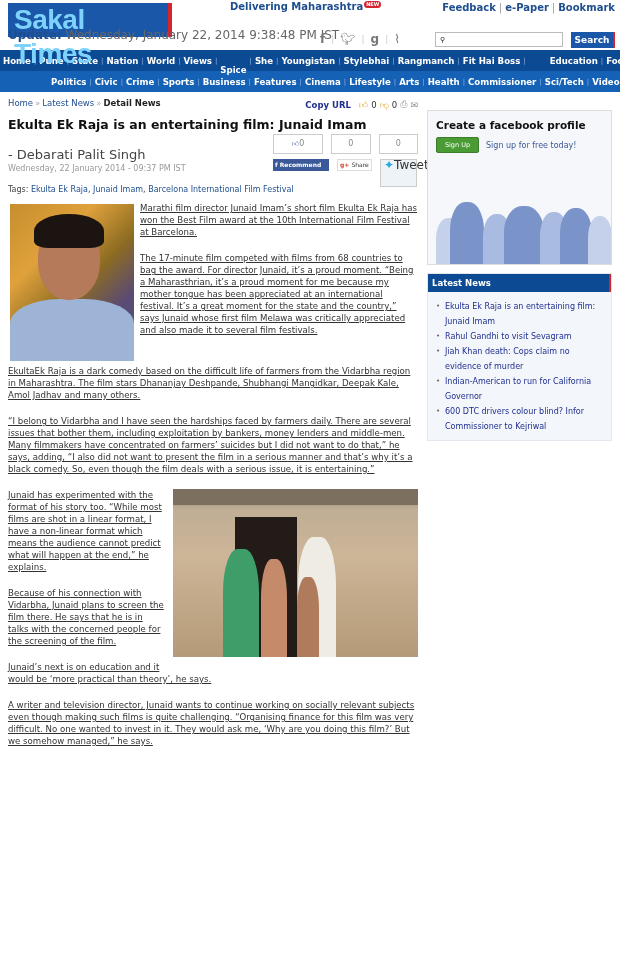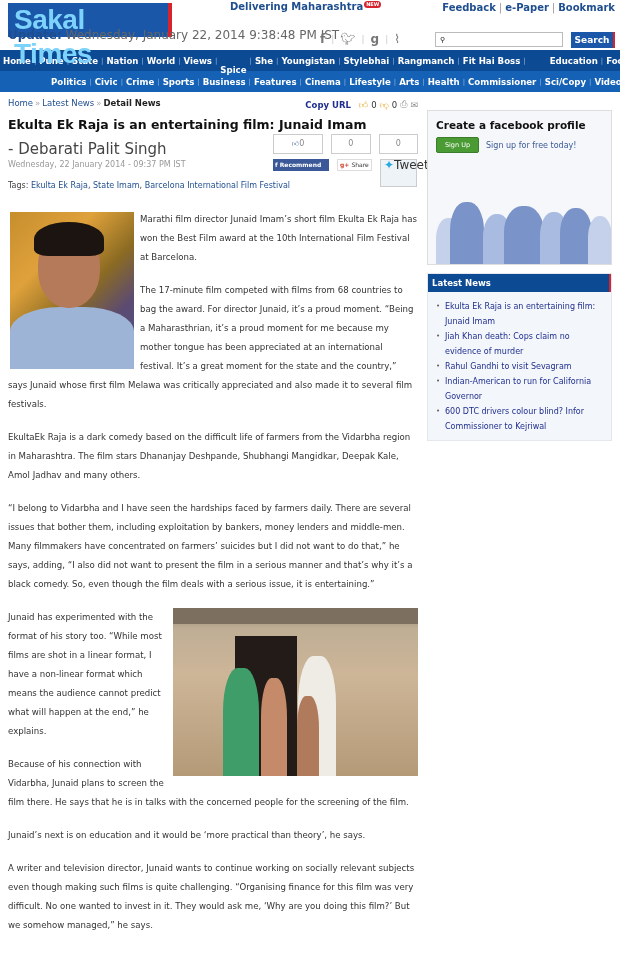"Sci/Copy" a { text: Sci/Copy -> Sci/Tech }
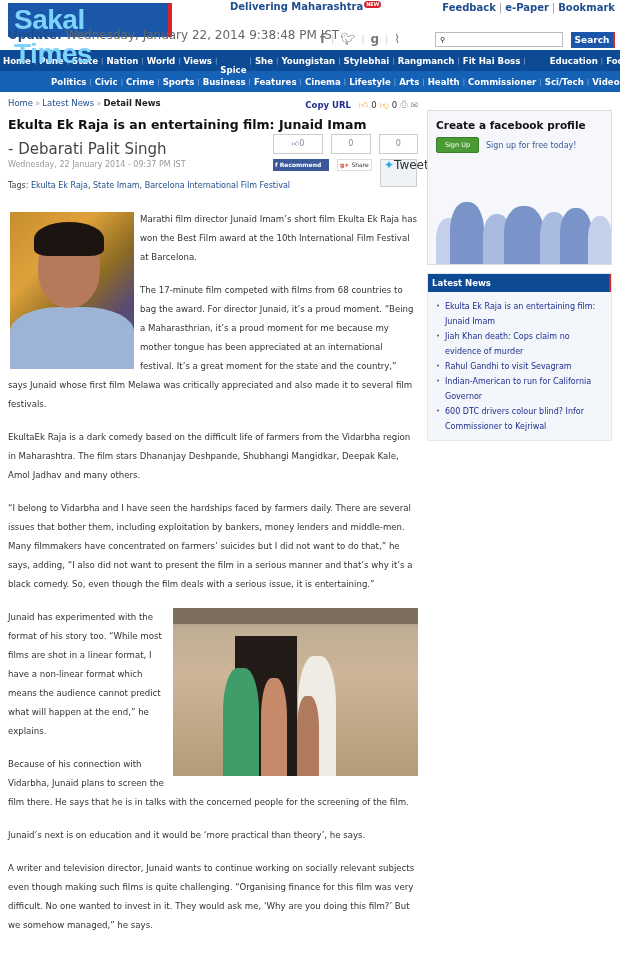"- Debarati Palit Singh" .byline { font-size: 15px -> 13px; margin-top: 8px -> 15px }
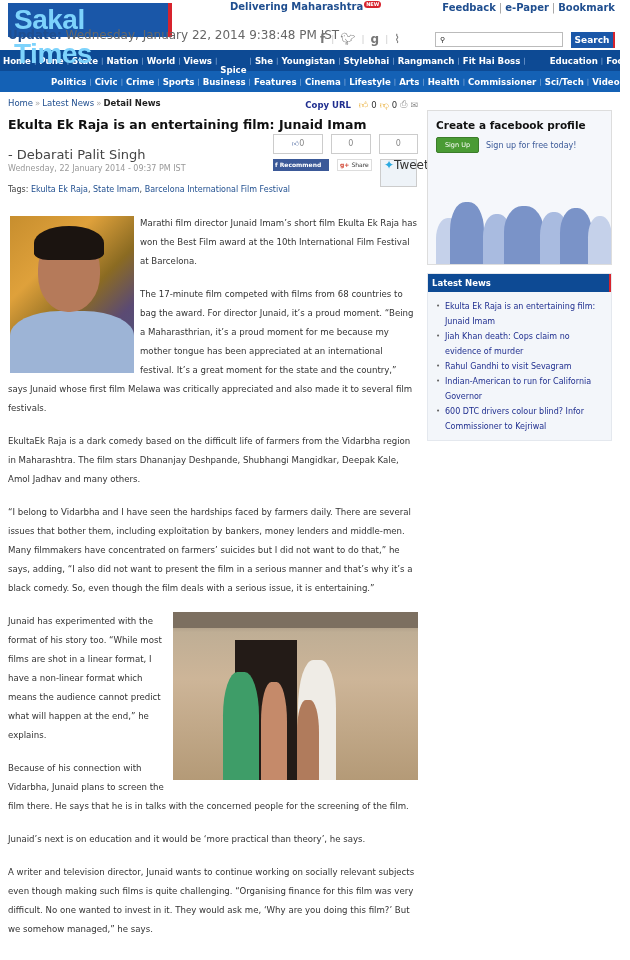"State Imam" a { text: State -> Junaid }
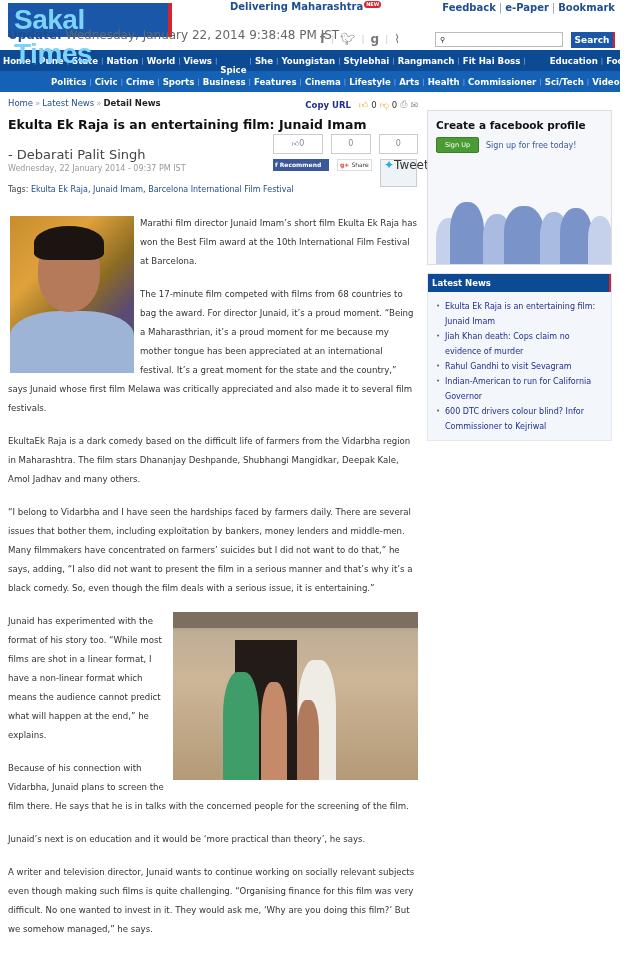"Marathi film director Junaid Imam’s" .article { line-height: 19px -> 12px; margin-top: 20px -> 8px; text-decoration: none -> underline }
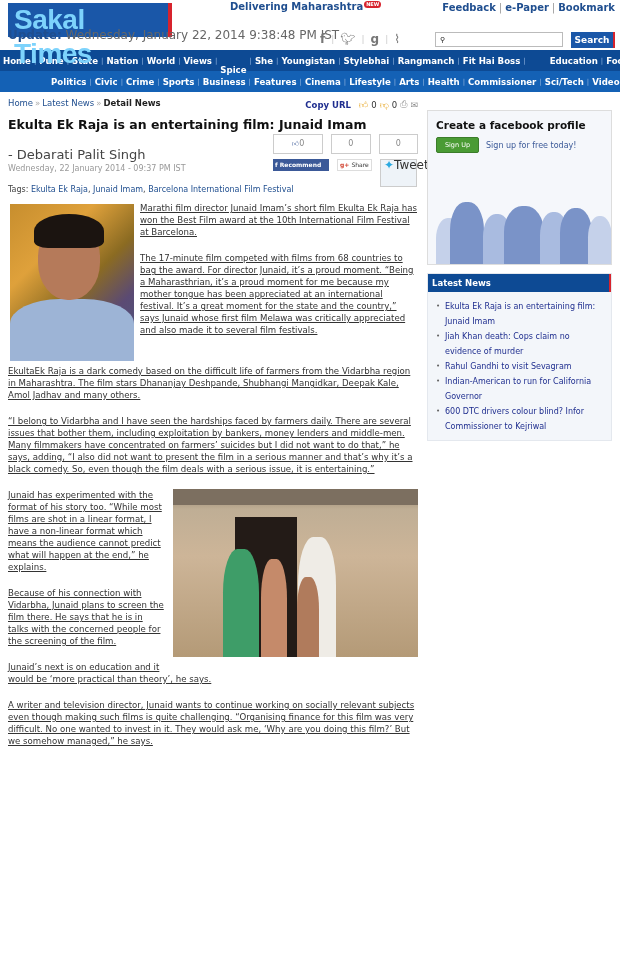"Jiah Khan death: Cops claim" li { order: before "Rahul Gandhi to visit Sevagram" -> after "Rahul Gandhi to visit Sevagram" }
